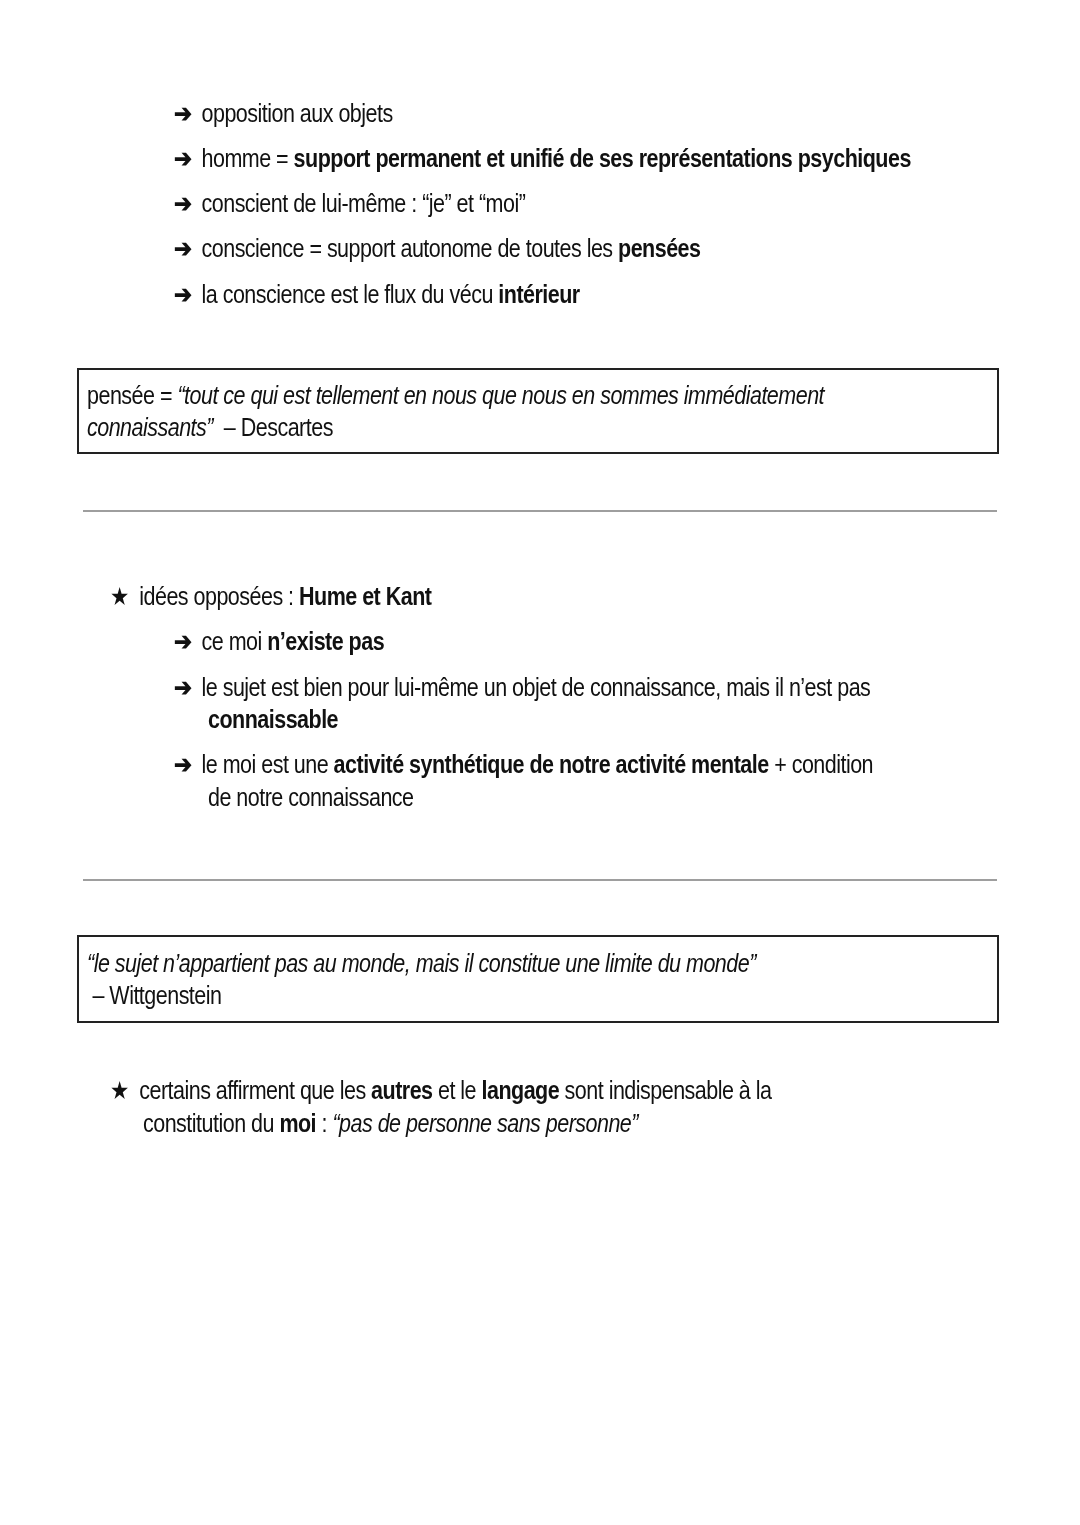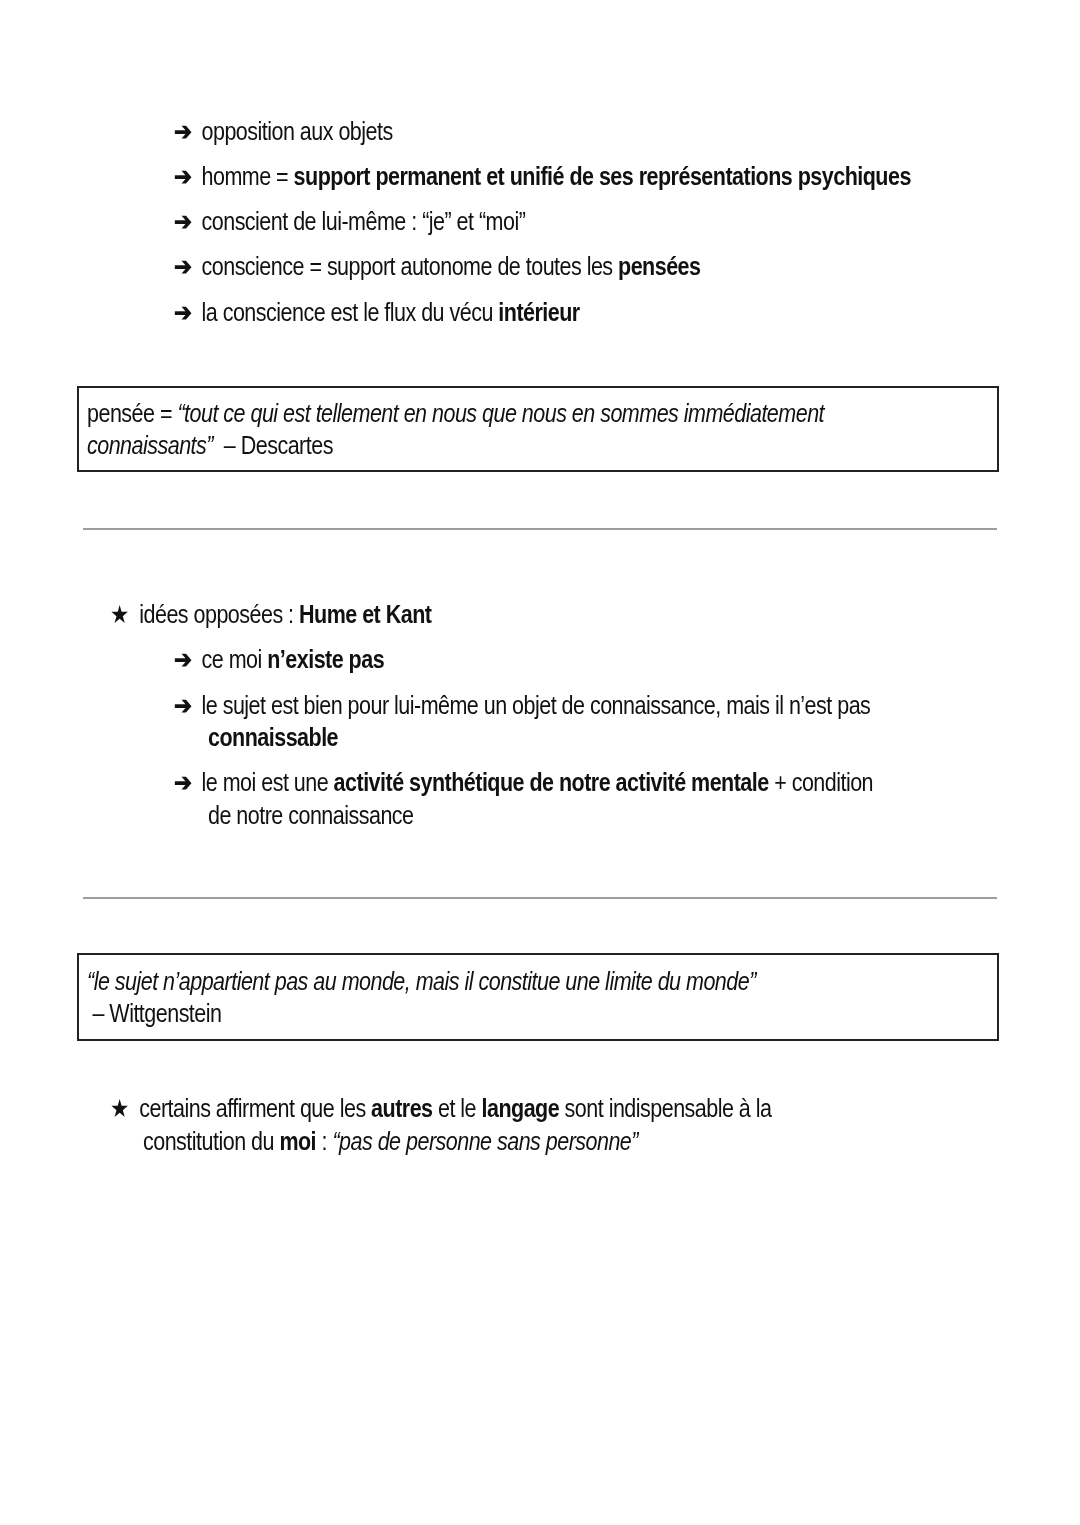"➔ opposition aux objets" .page { top: 18px -> 0 }
